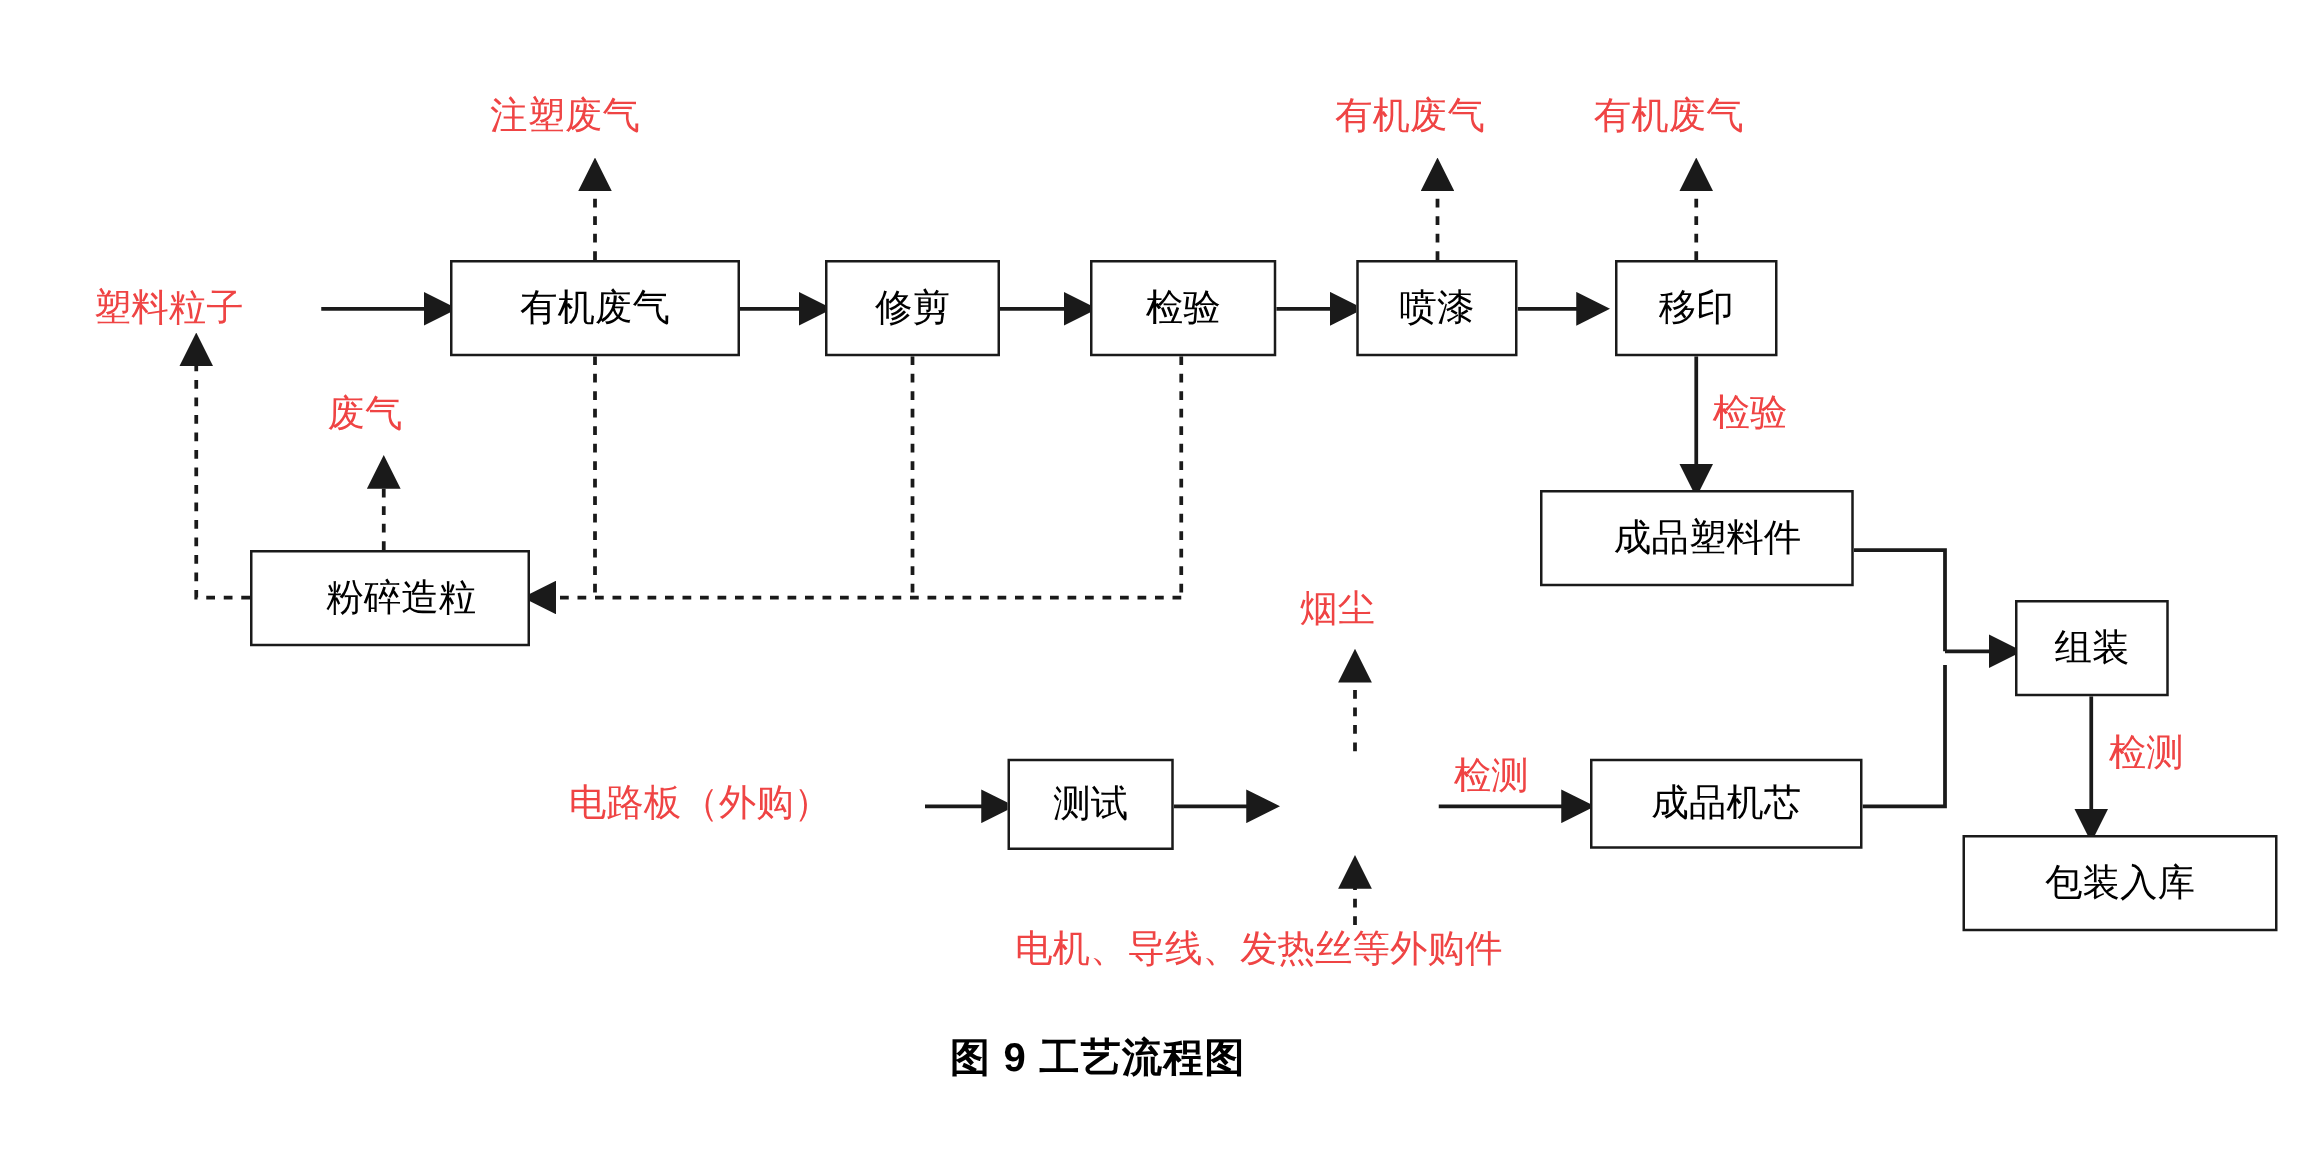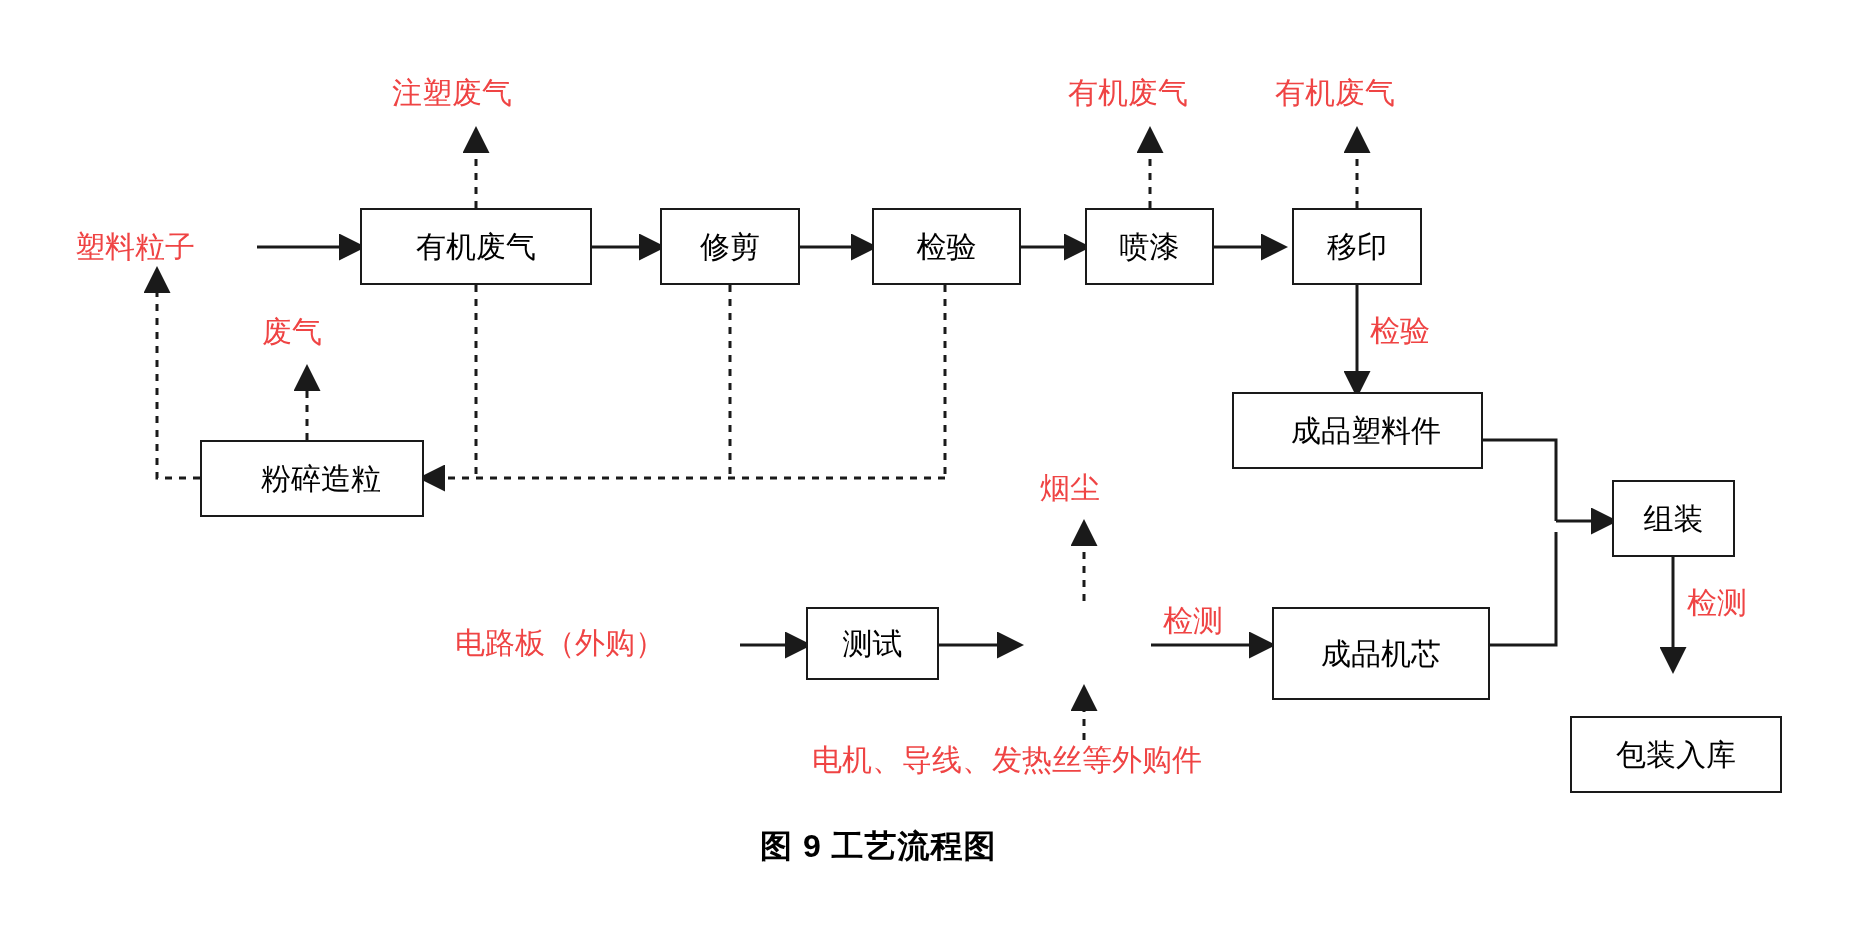"成品机芯" div.node { height: 93px -> 72px }
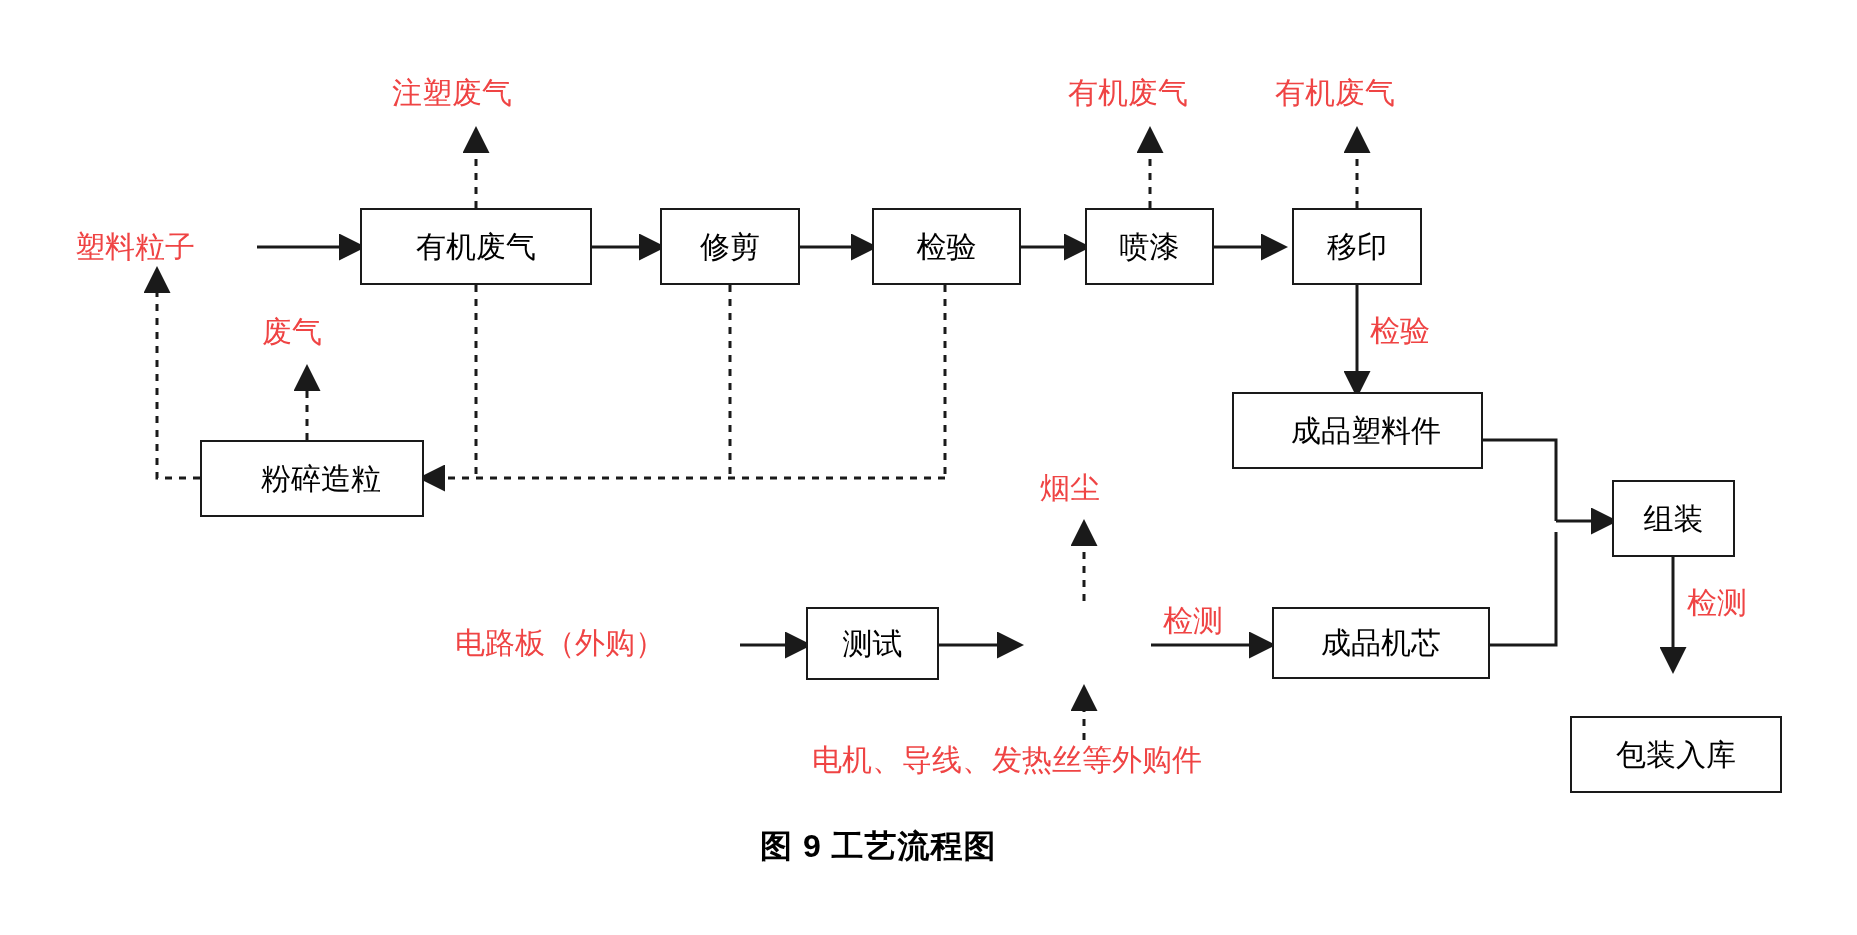"包装入库" div.node { margin-top: 48px -> none; width: 212px -> 252px }
